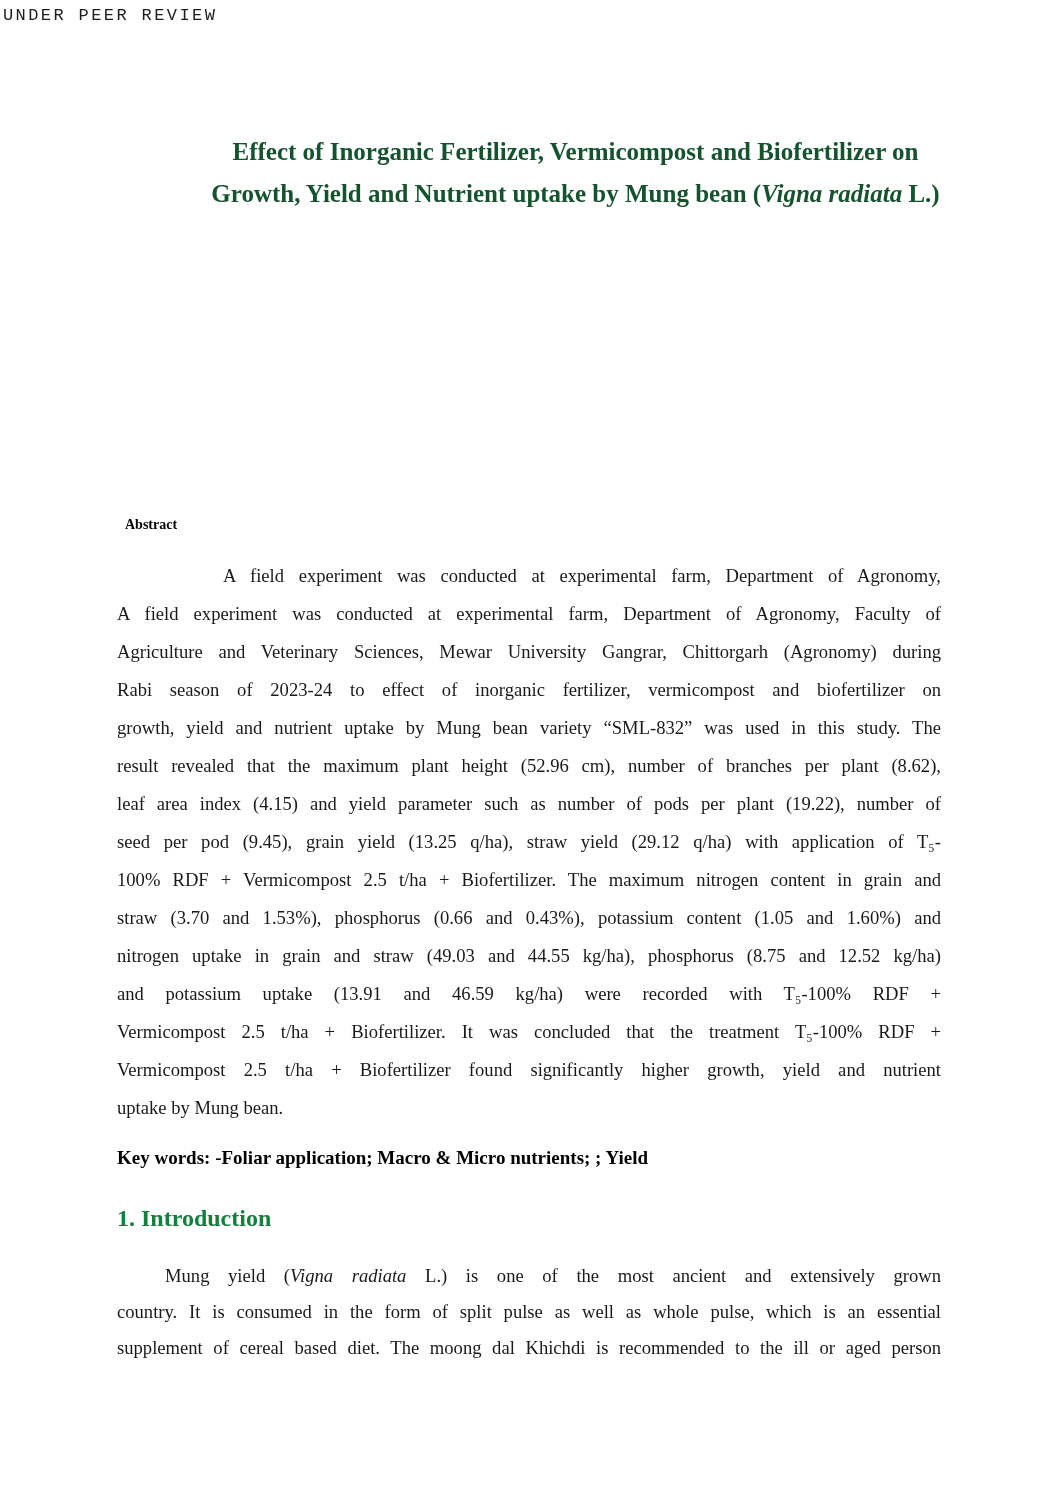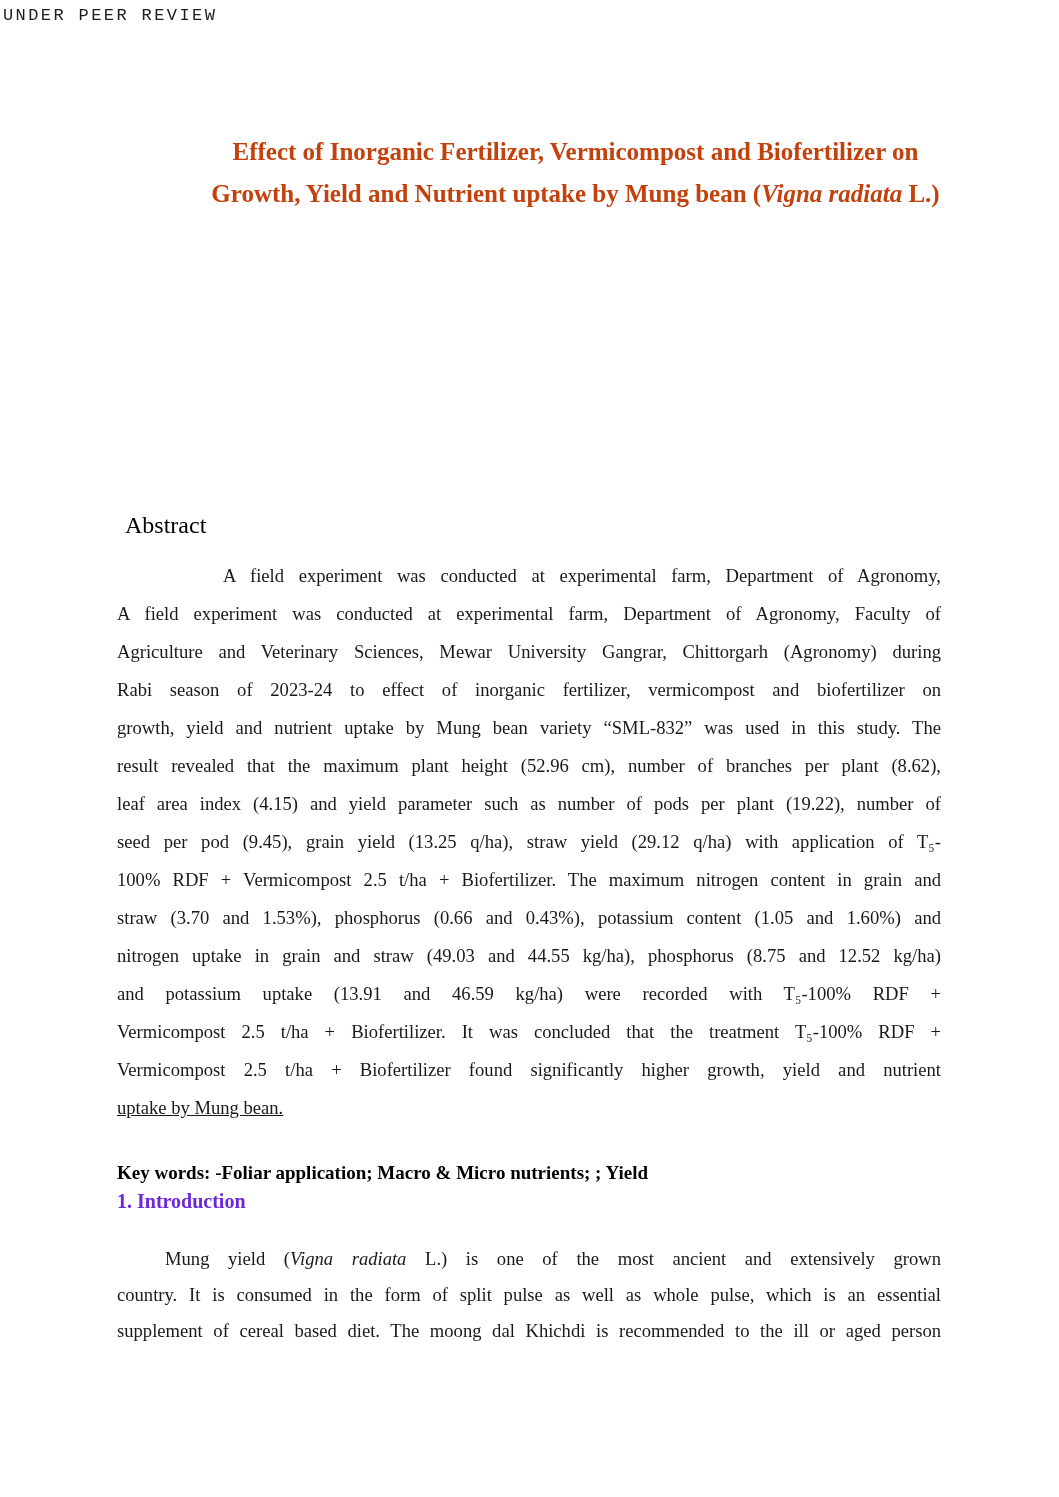"Effect of Inorganic Fertilizer," .title { color: #c2410c -> #14532d }
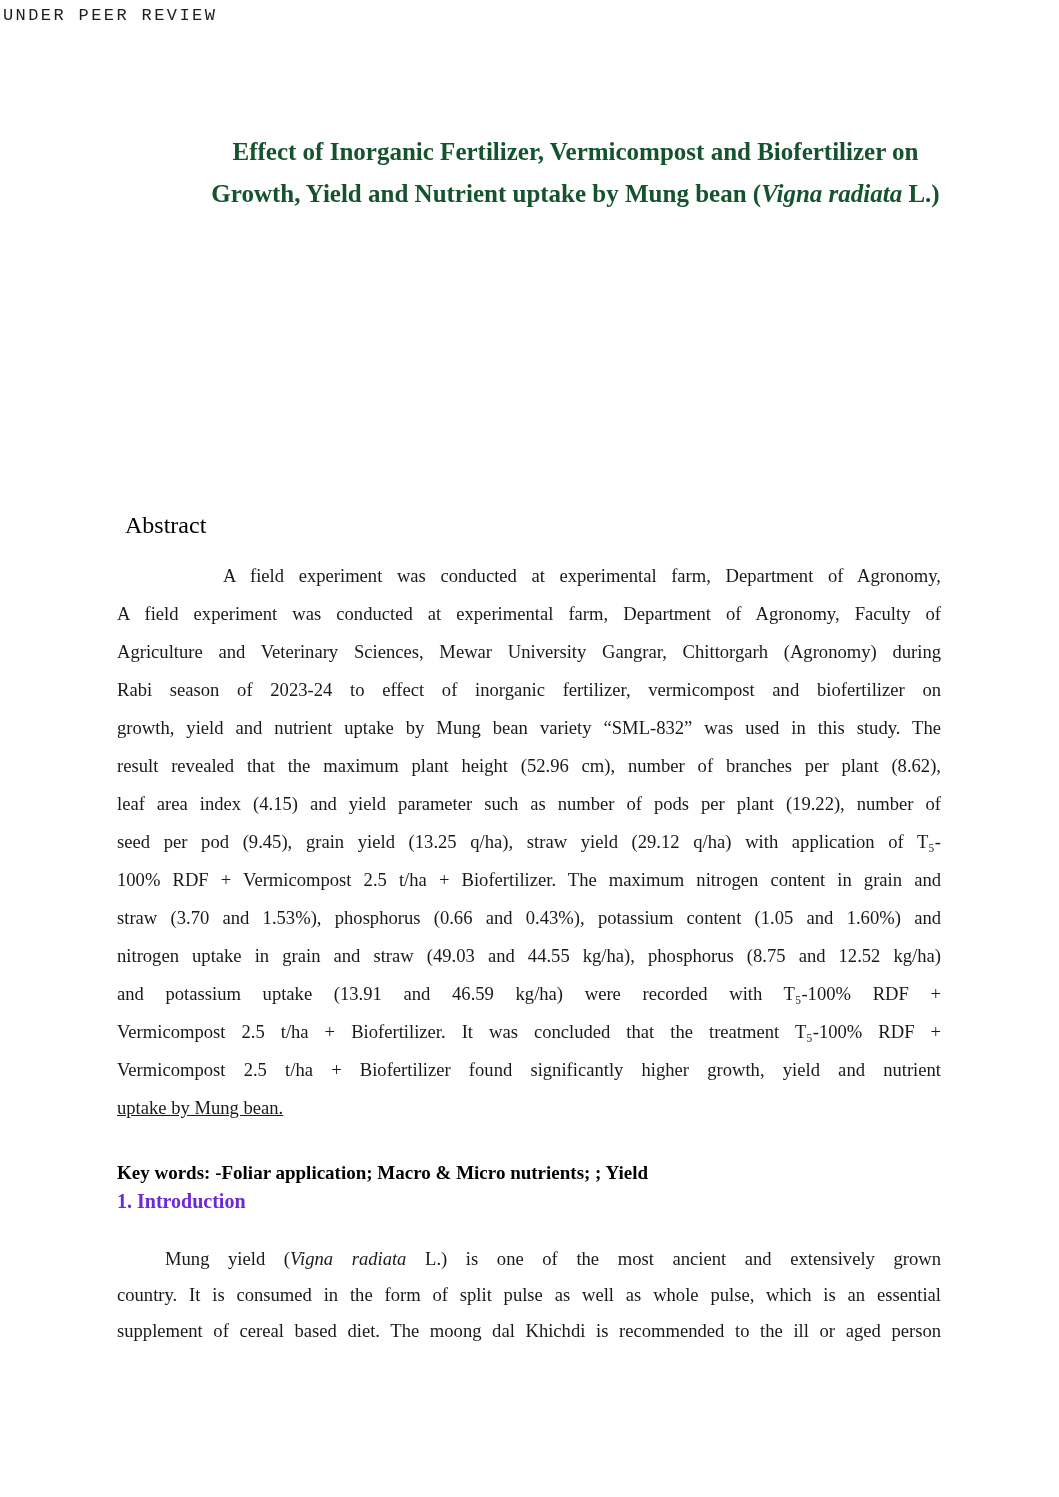"Abstract" .abstract-heading { font-size: 24px -> 14px; font-weight: normal -> bold }
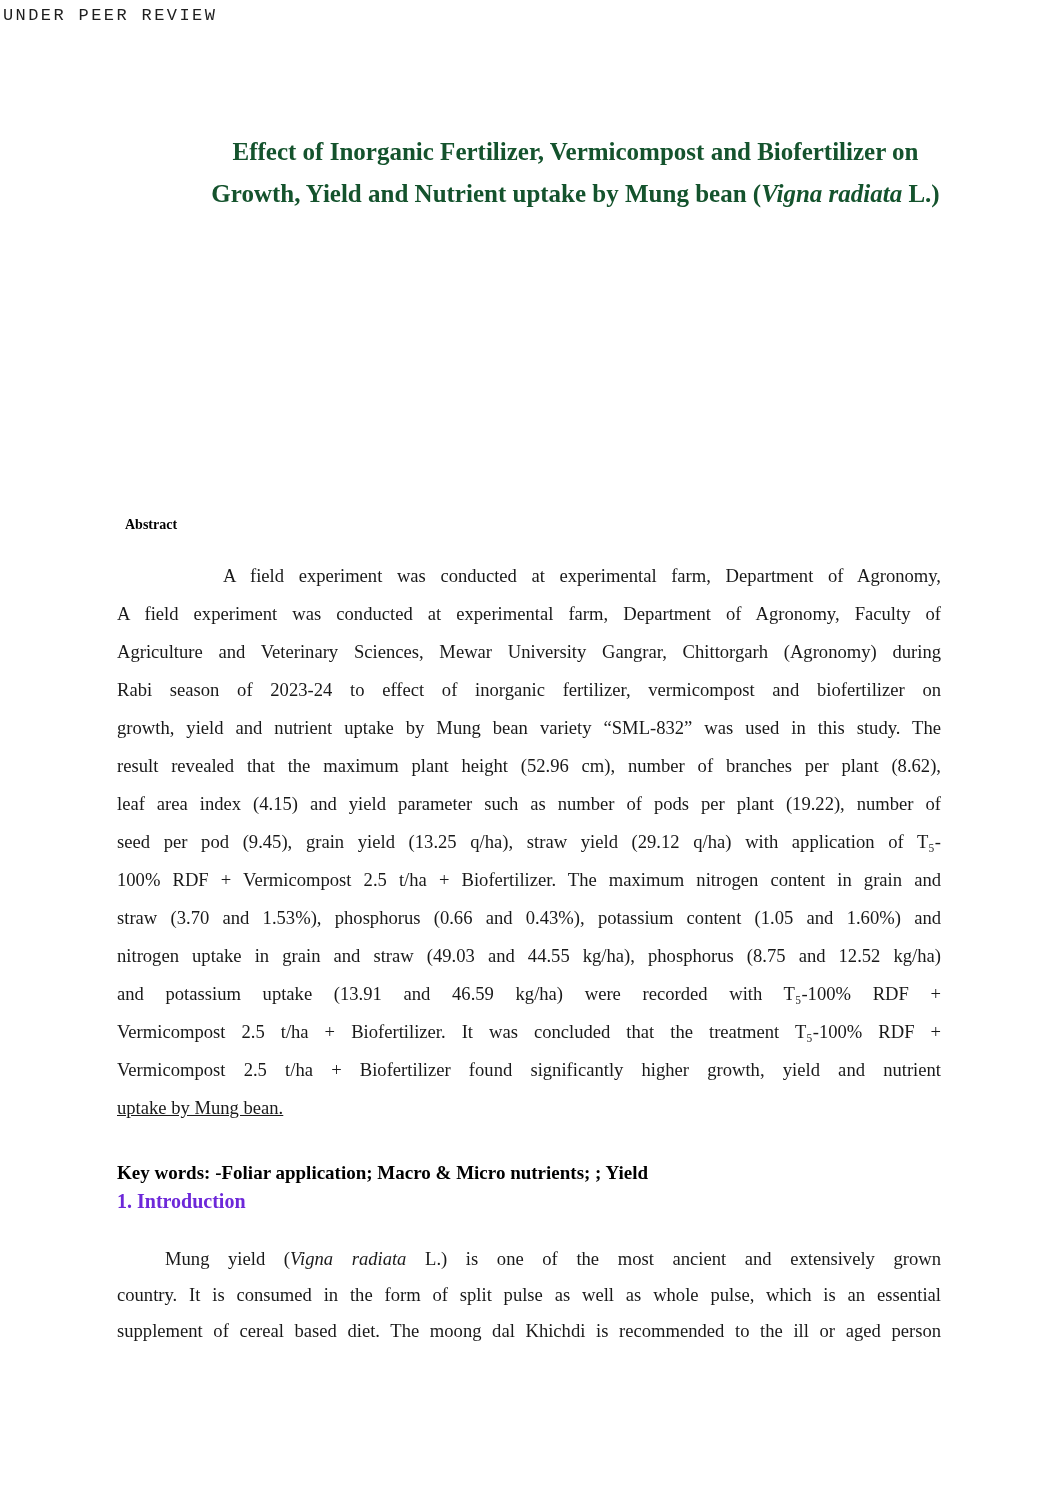"uptake by Mung bean." .para-line.last { text-decoration: underline -> none }
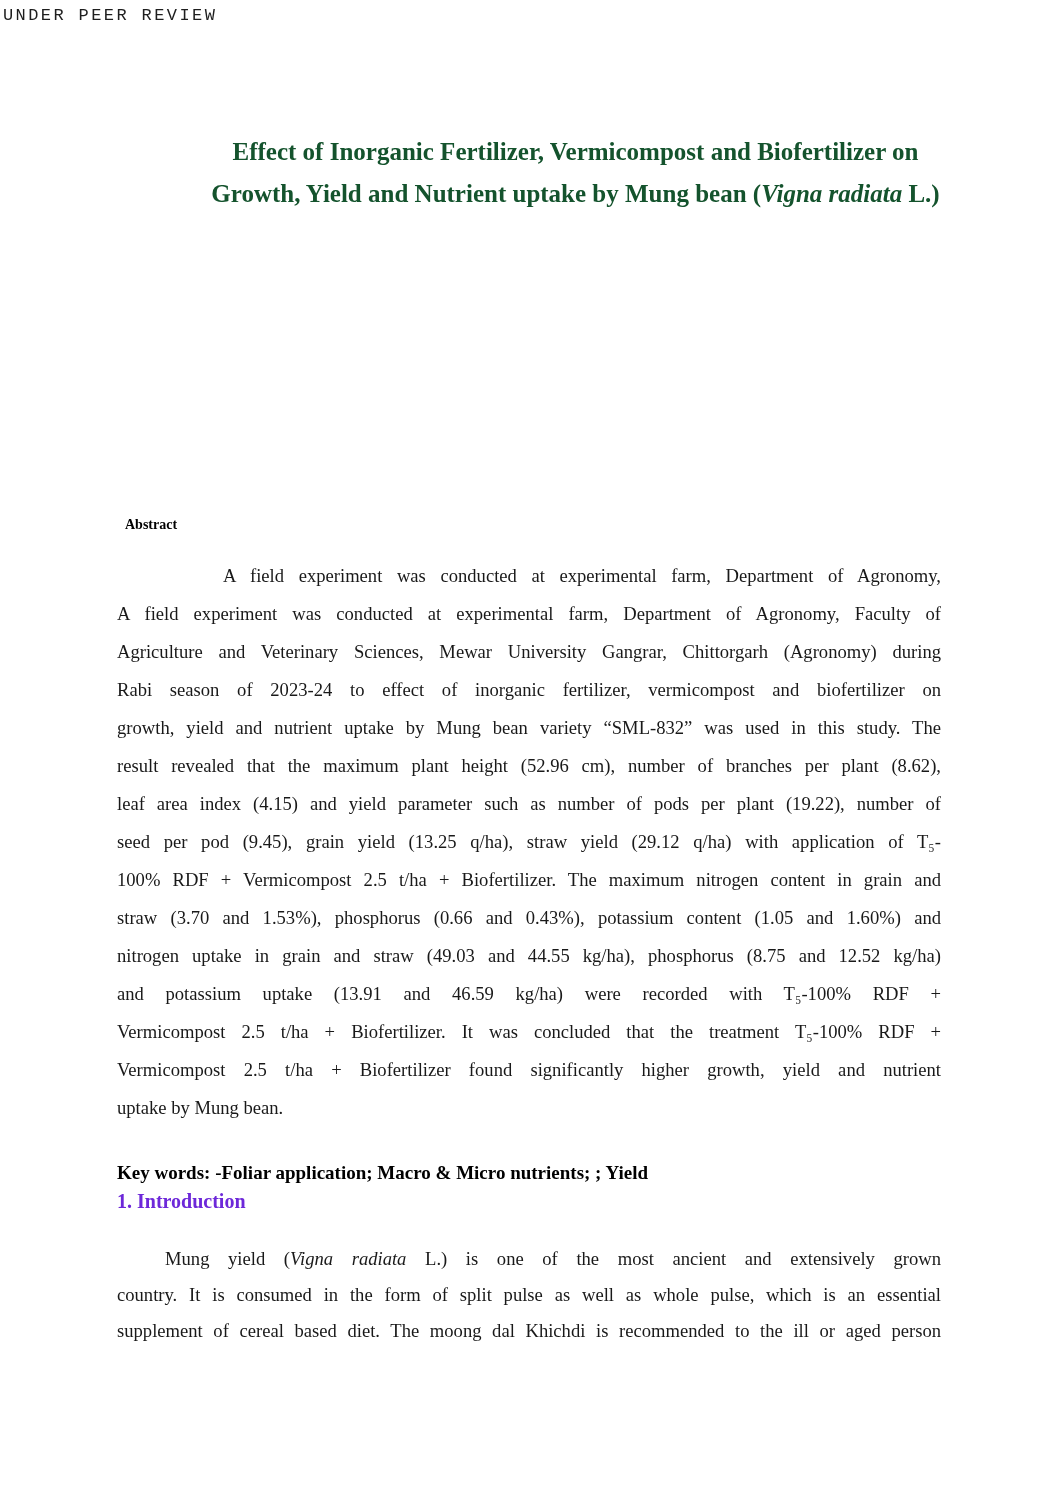"Key words: -Foliar application; Macro" .keywords { margin-top: 32px -> 17px }
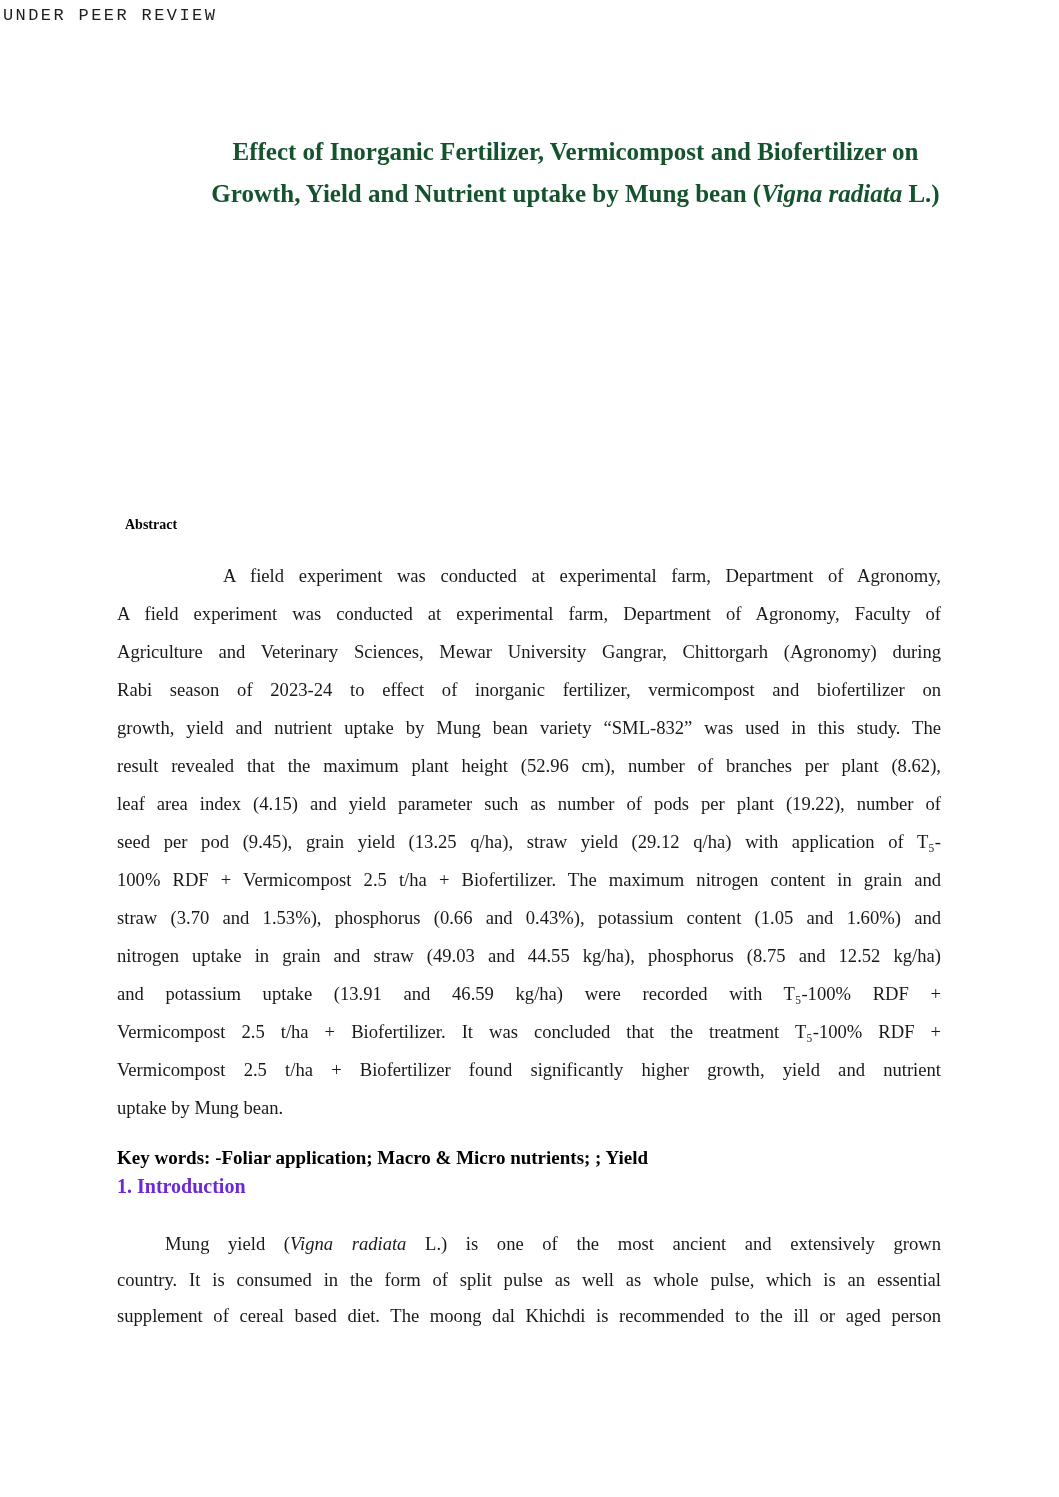"1. Introduction" .intro-heading { color: #6d28d9 -> #15803d; font-size: 20px -> 24px; margin-top: none -> 32px }
